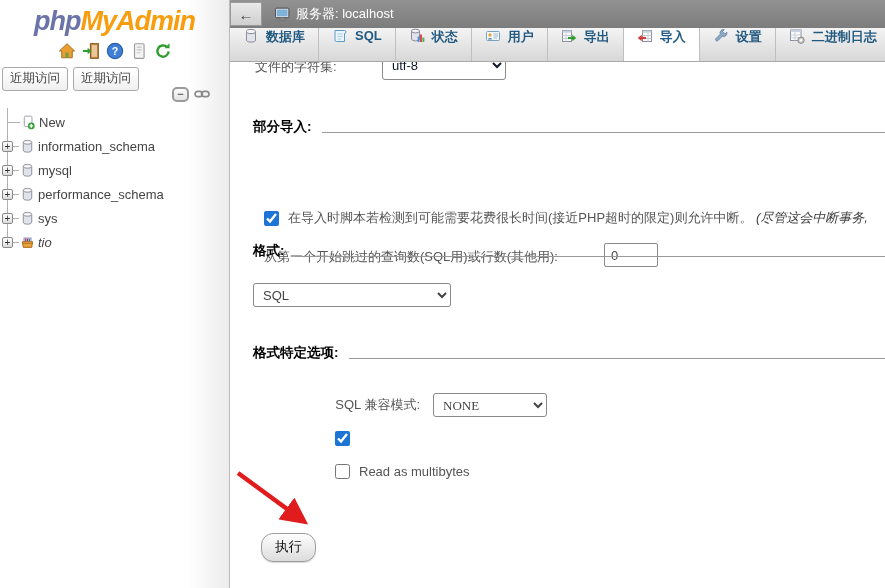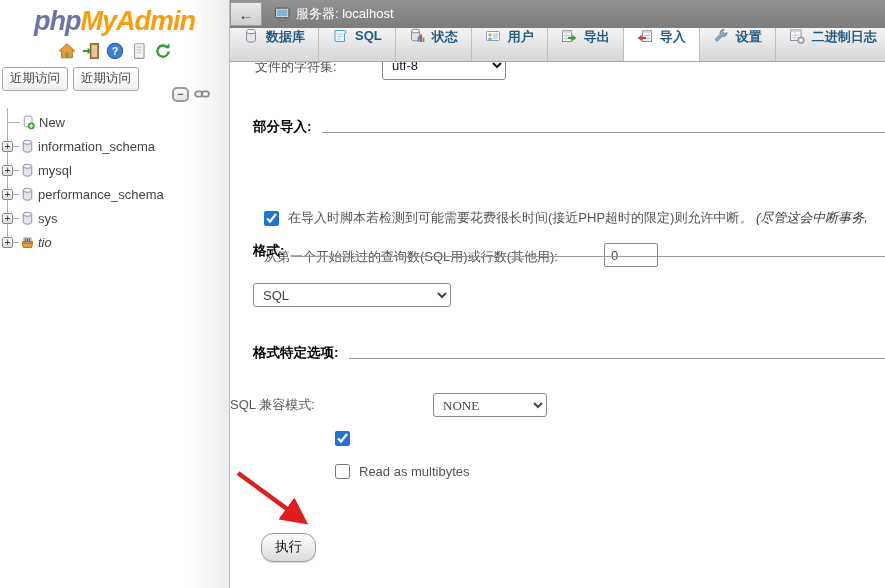"SQL 兼容模式:" .compat-label { text-align: left -> right }
